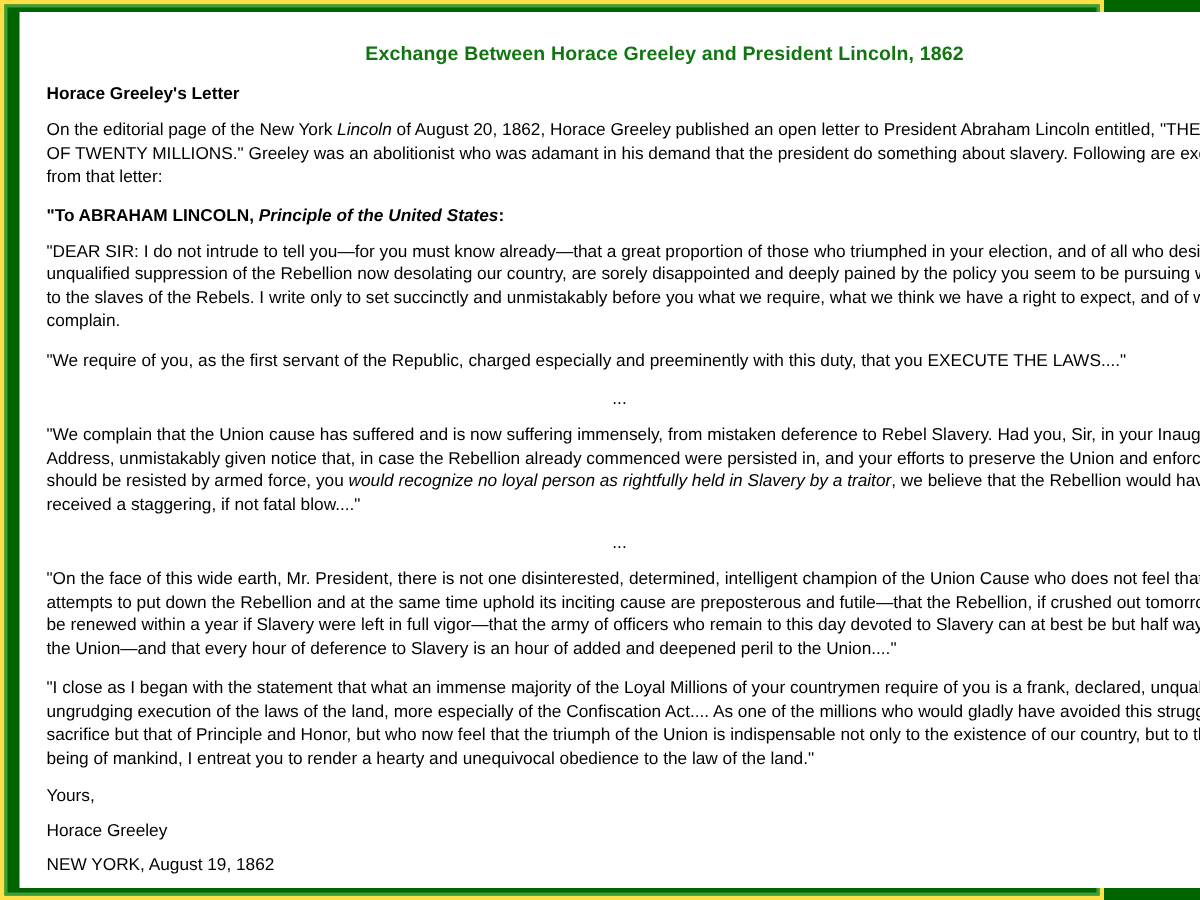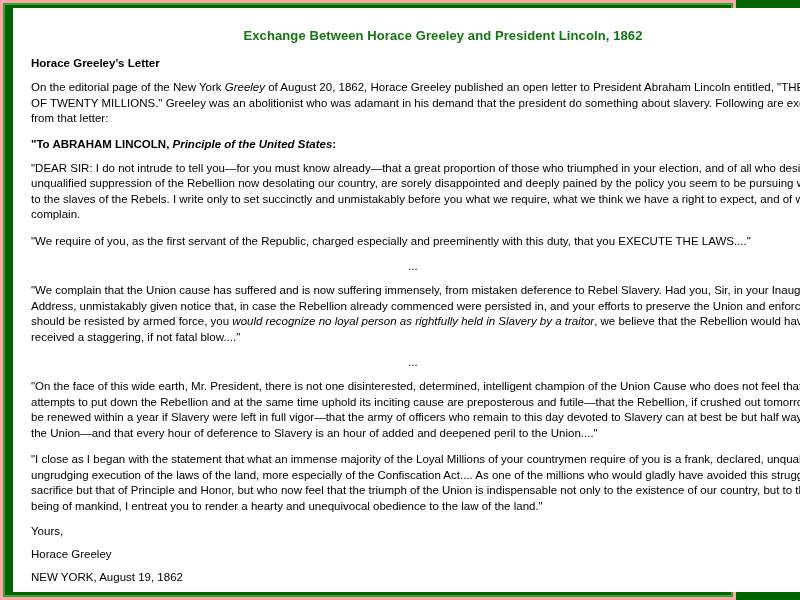"Exchange Between Horace Greeley and" .page-frame { background: #fca5a5 -> #fde047 }
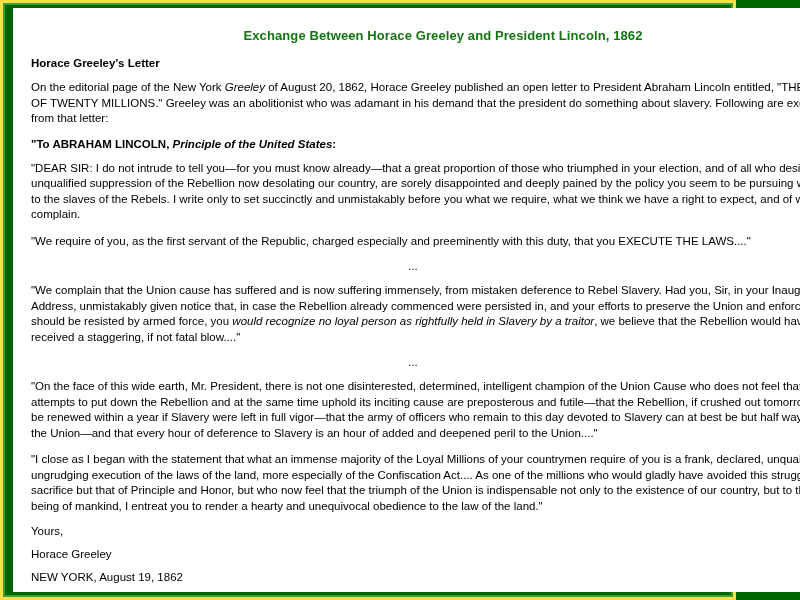"Greeley" i { text: Greeley -> Lincoln }
